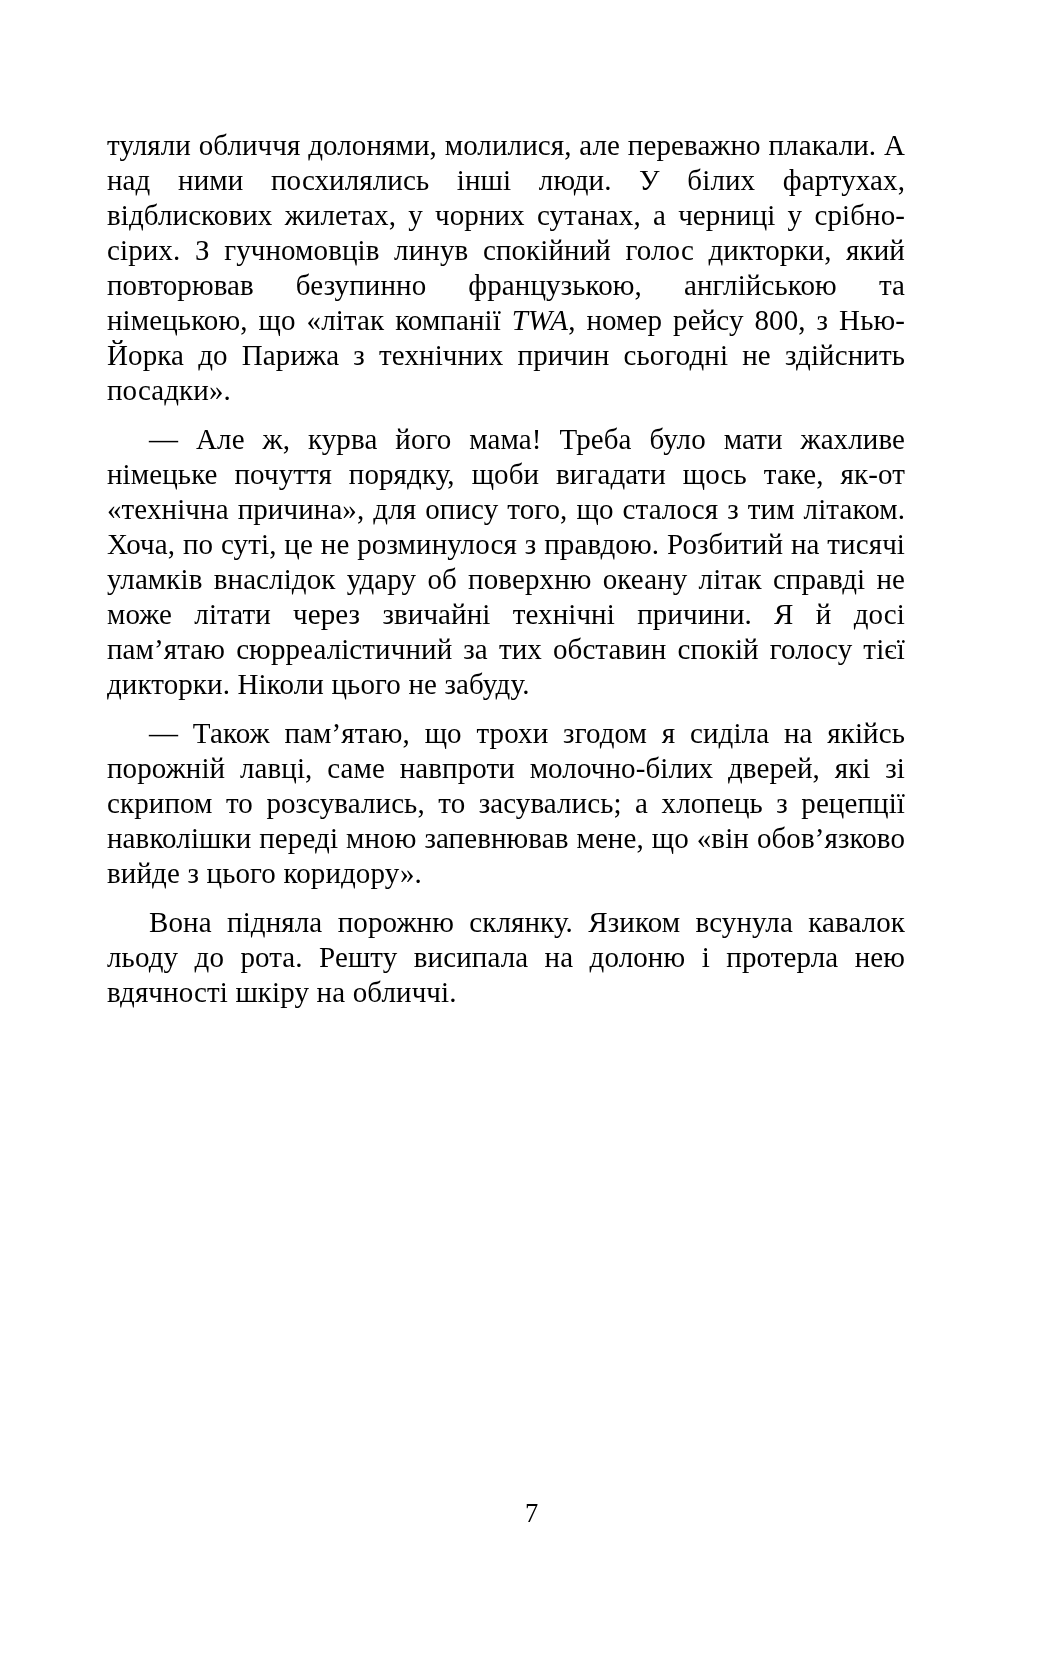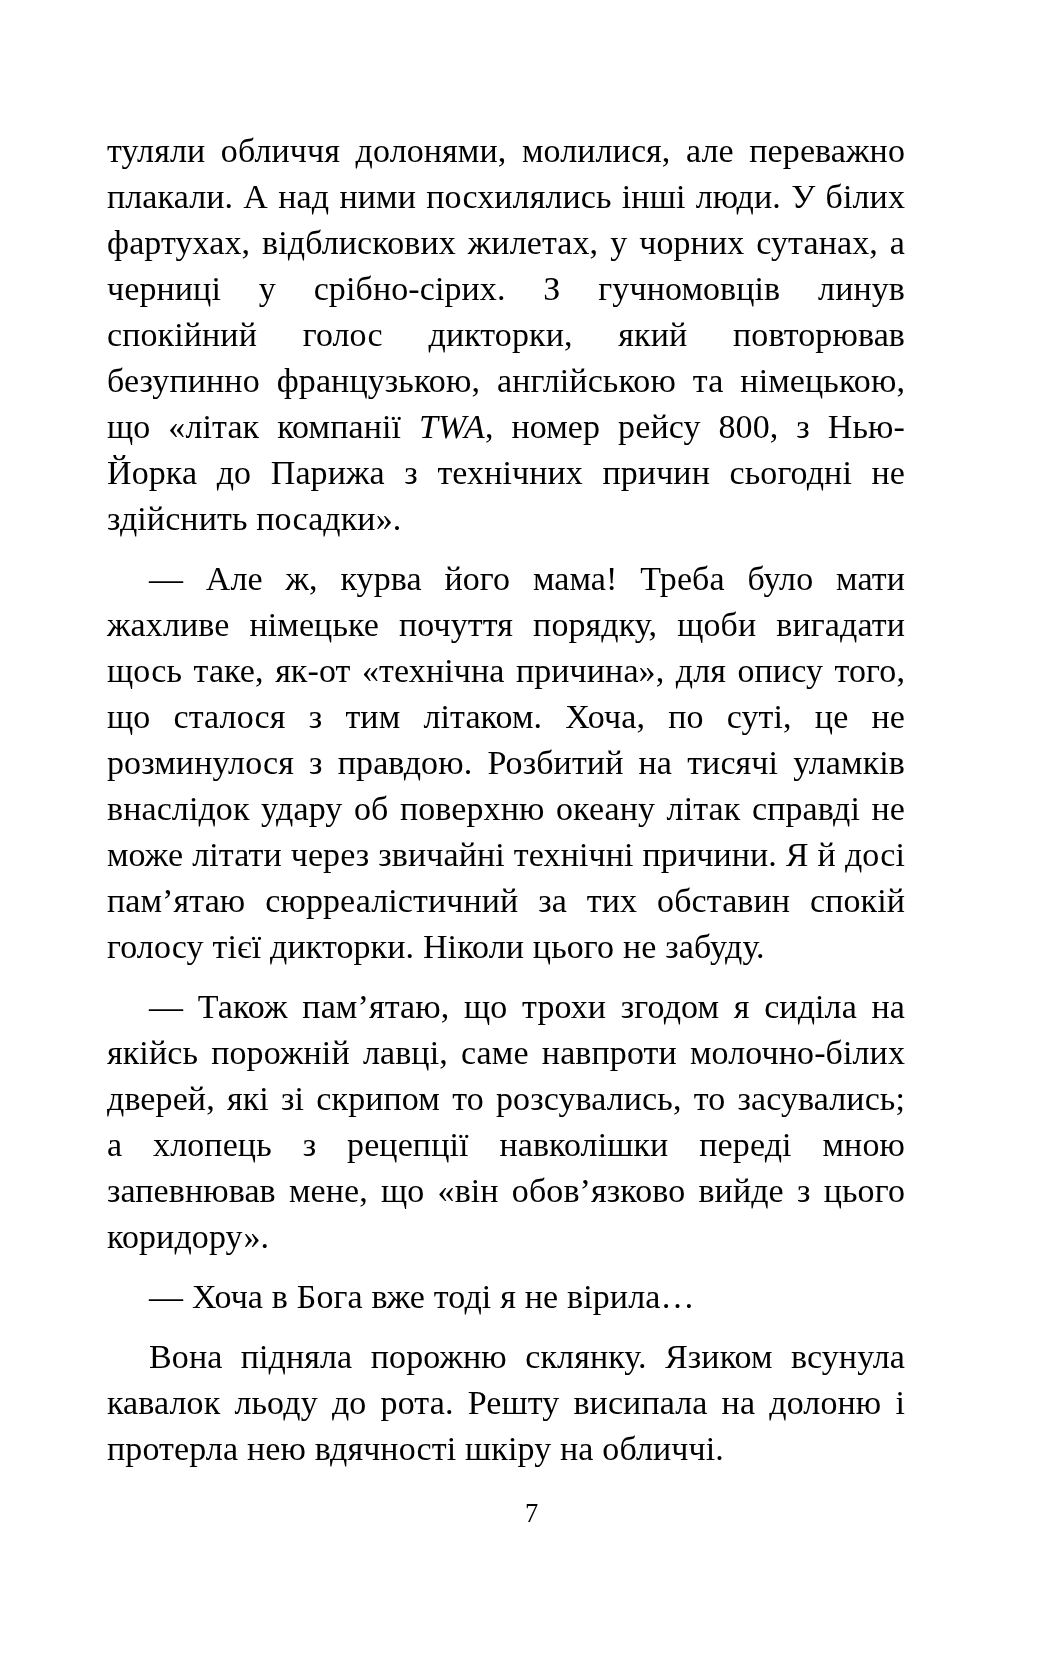"туляли обличчя долонями, молилися, але" .para { font-size: 34px -> 29px; line-height: 46px -> 35px }
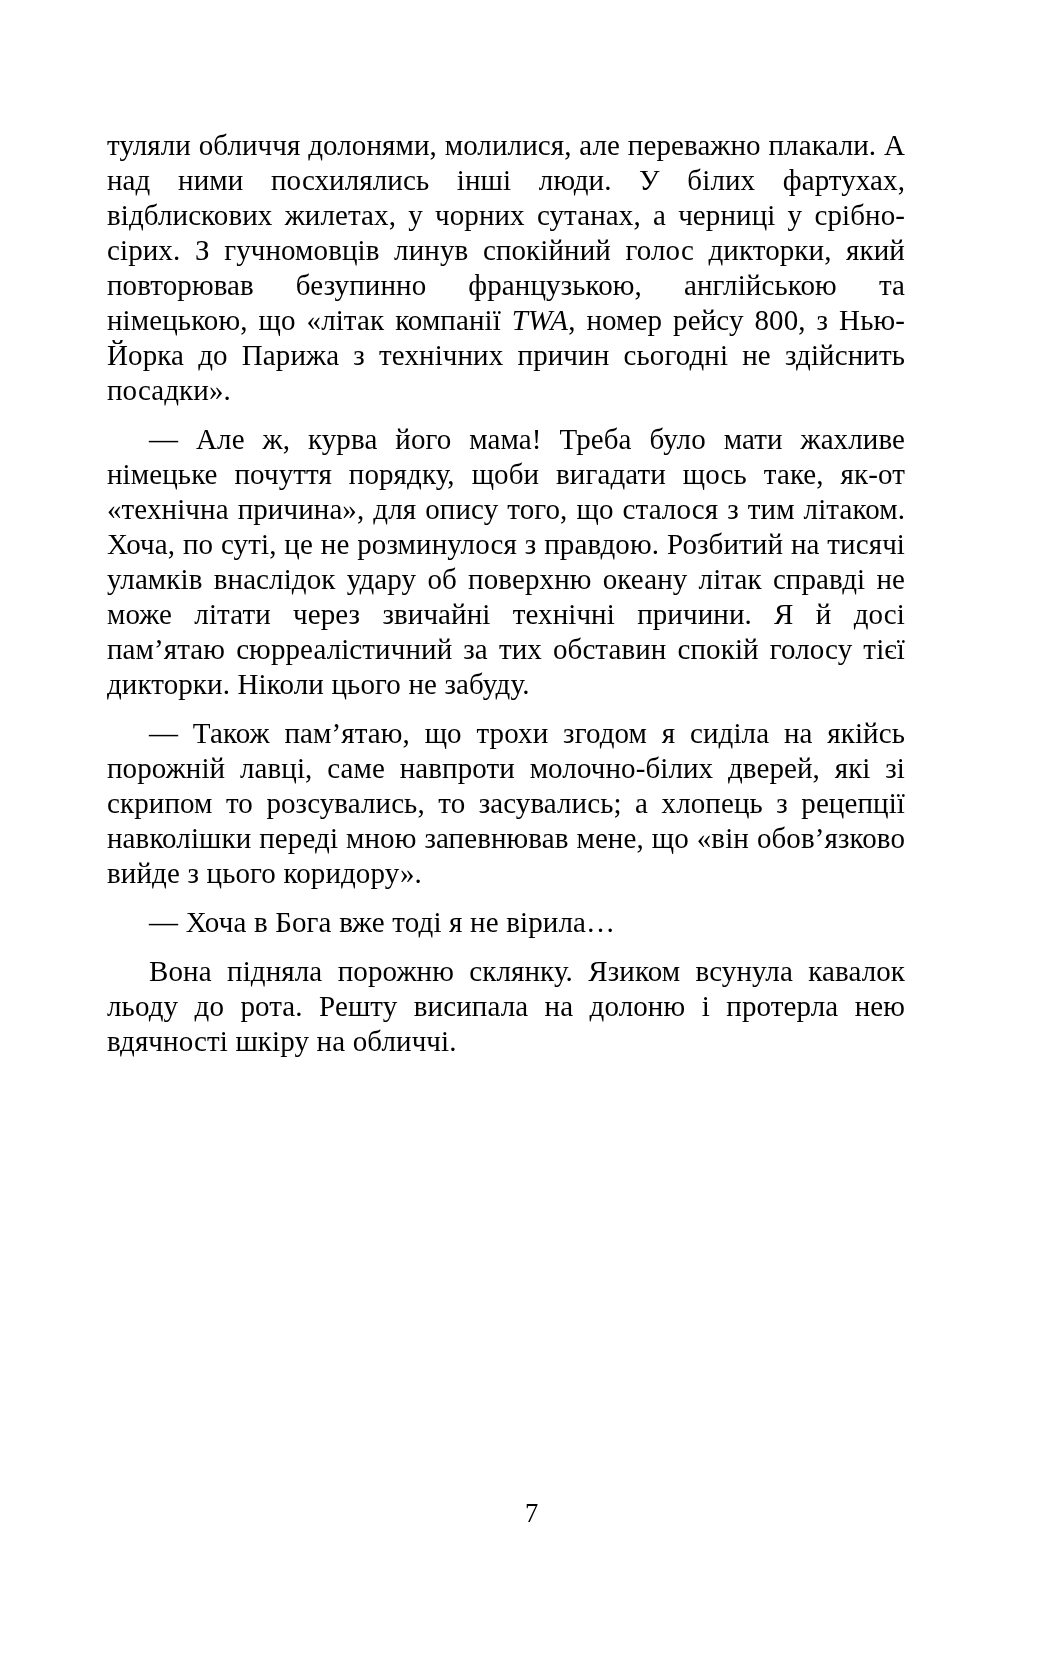"— Хоча в Бога вже" p.para { html: <p>— Хоча в Бога вже тоді я не вірила…</p> -> none }
